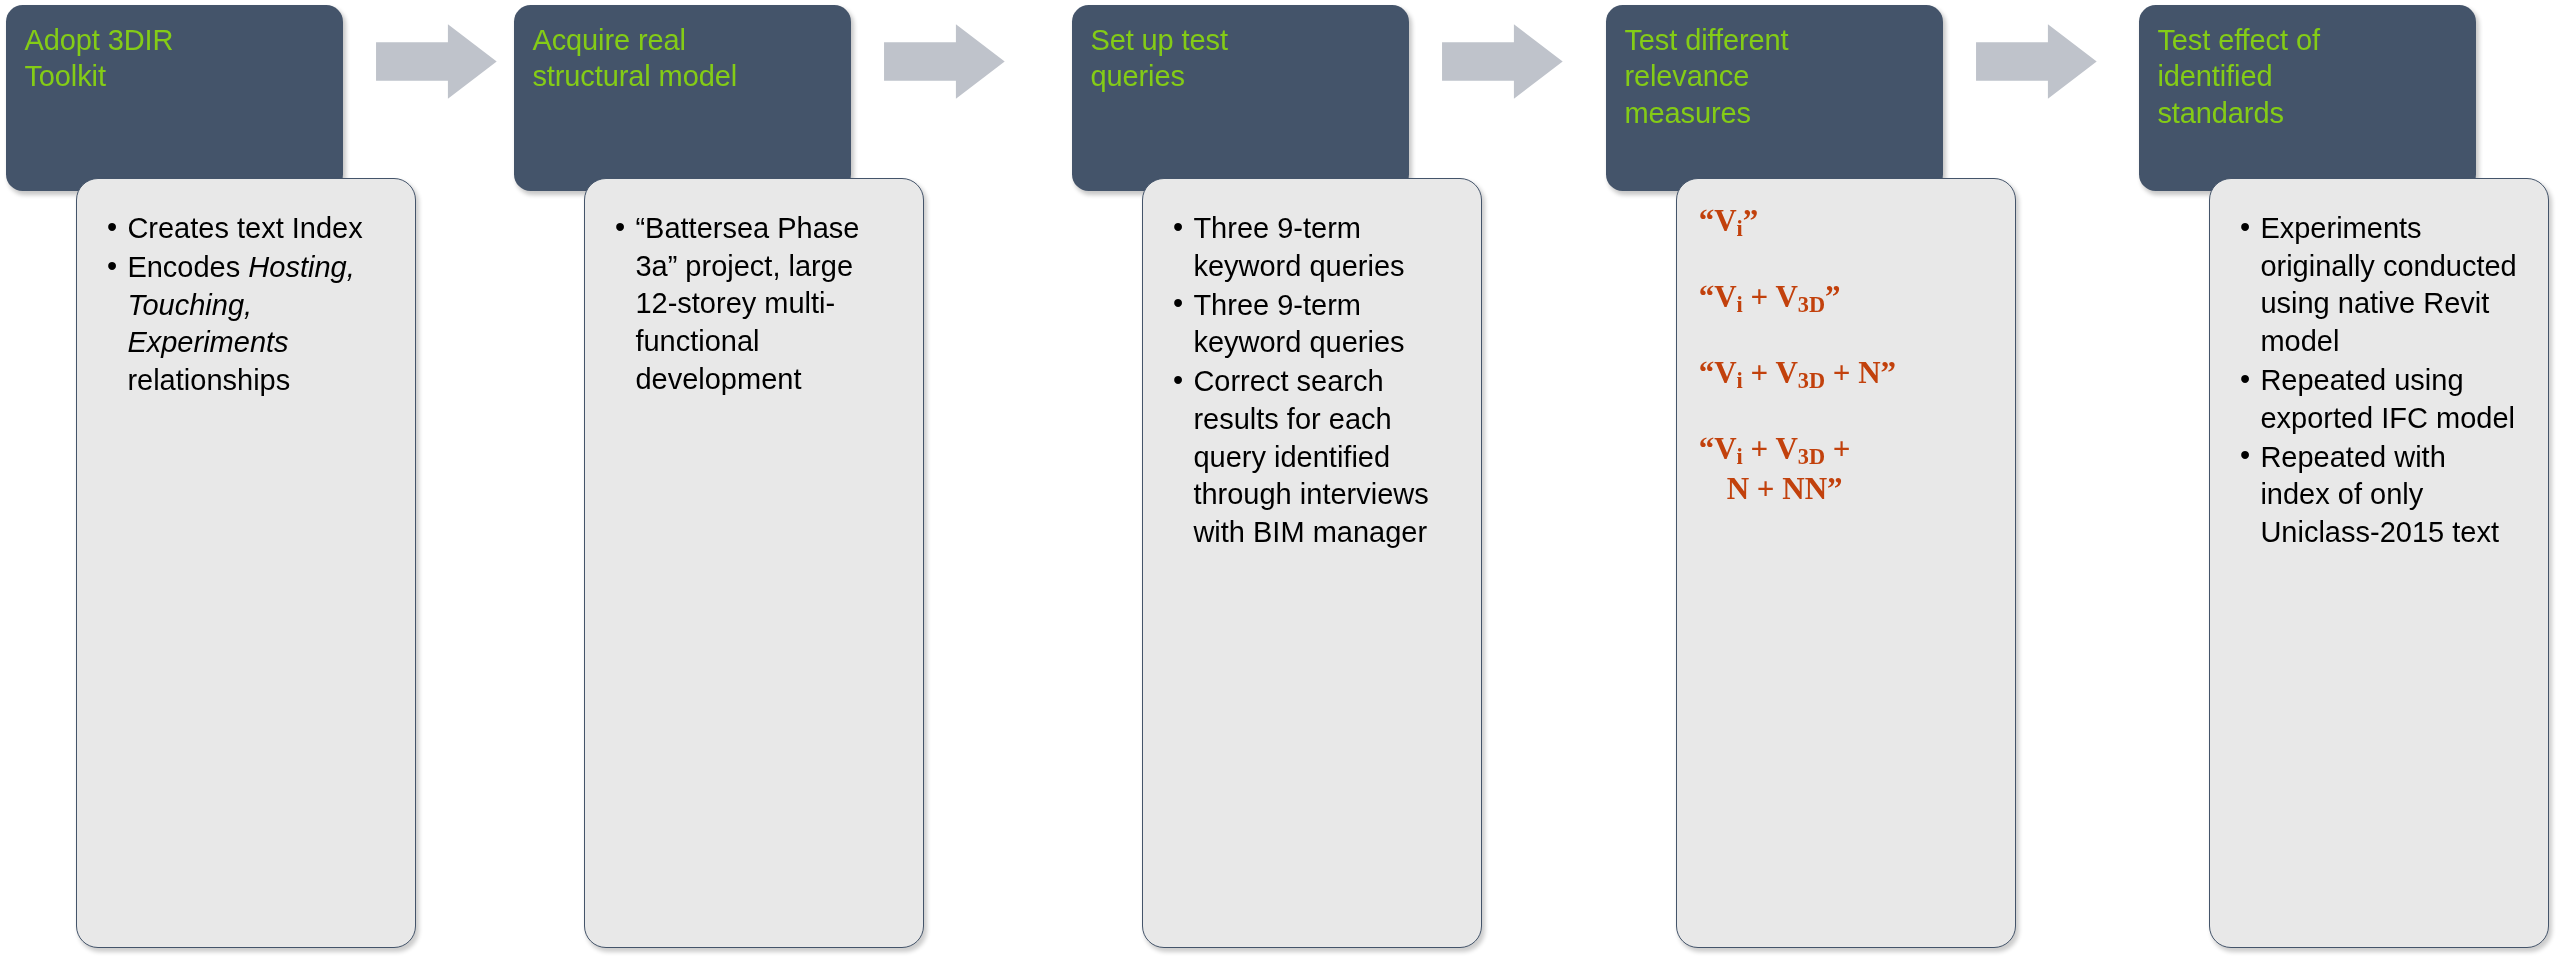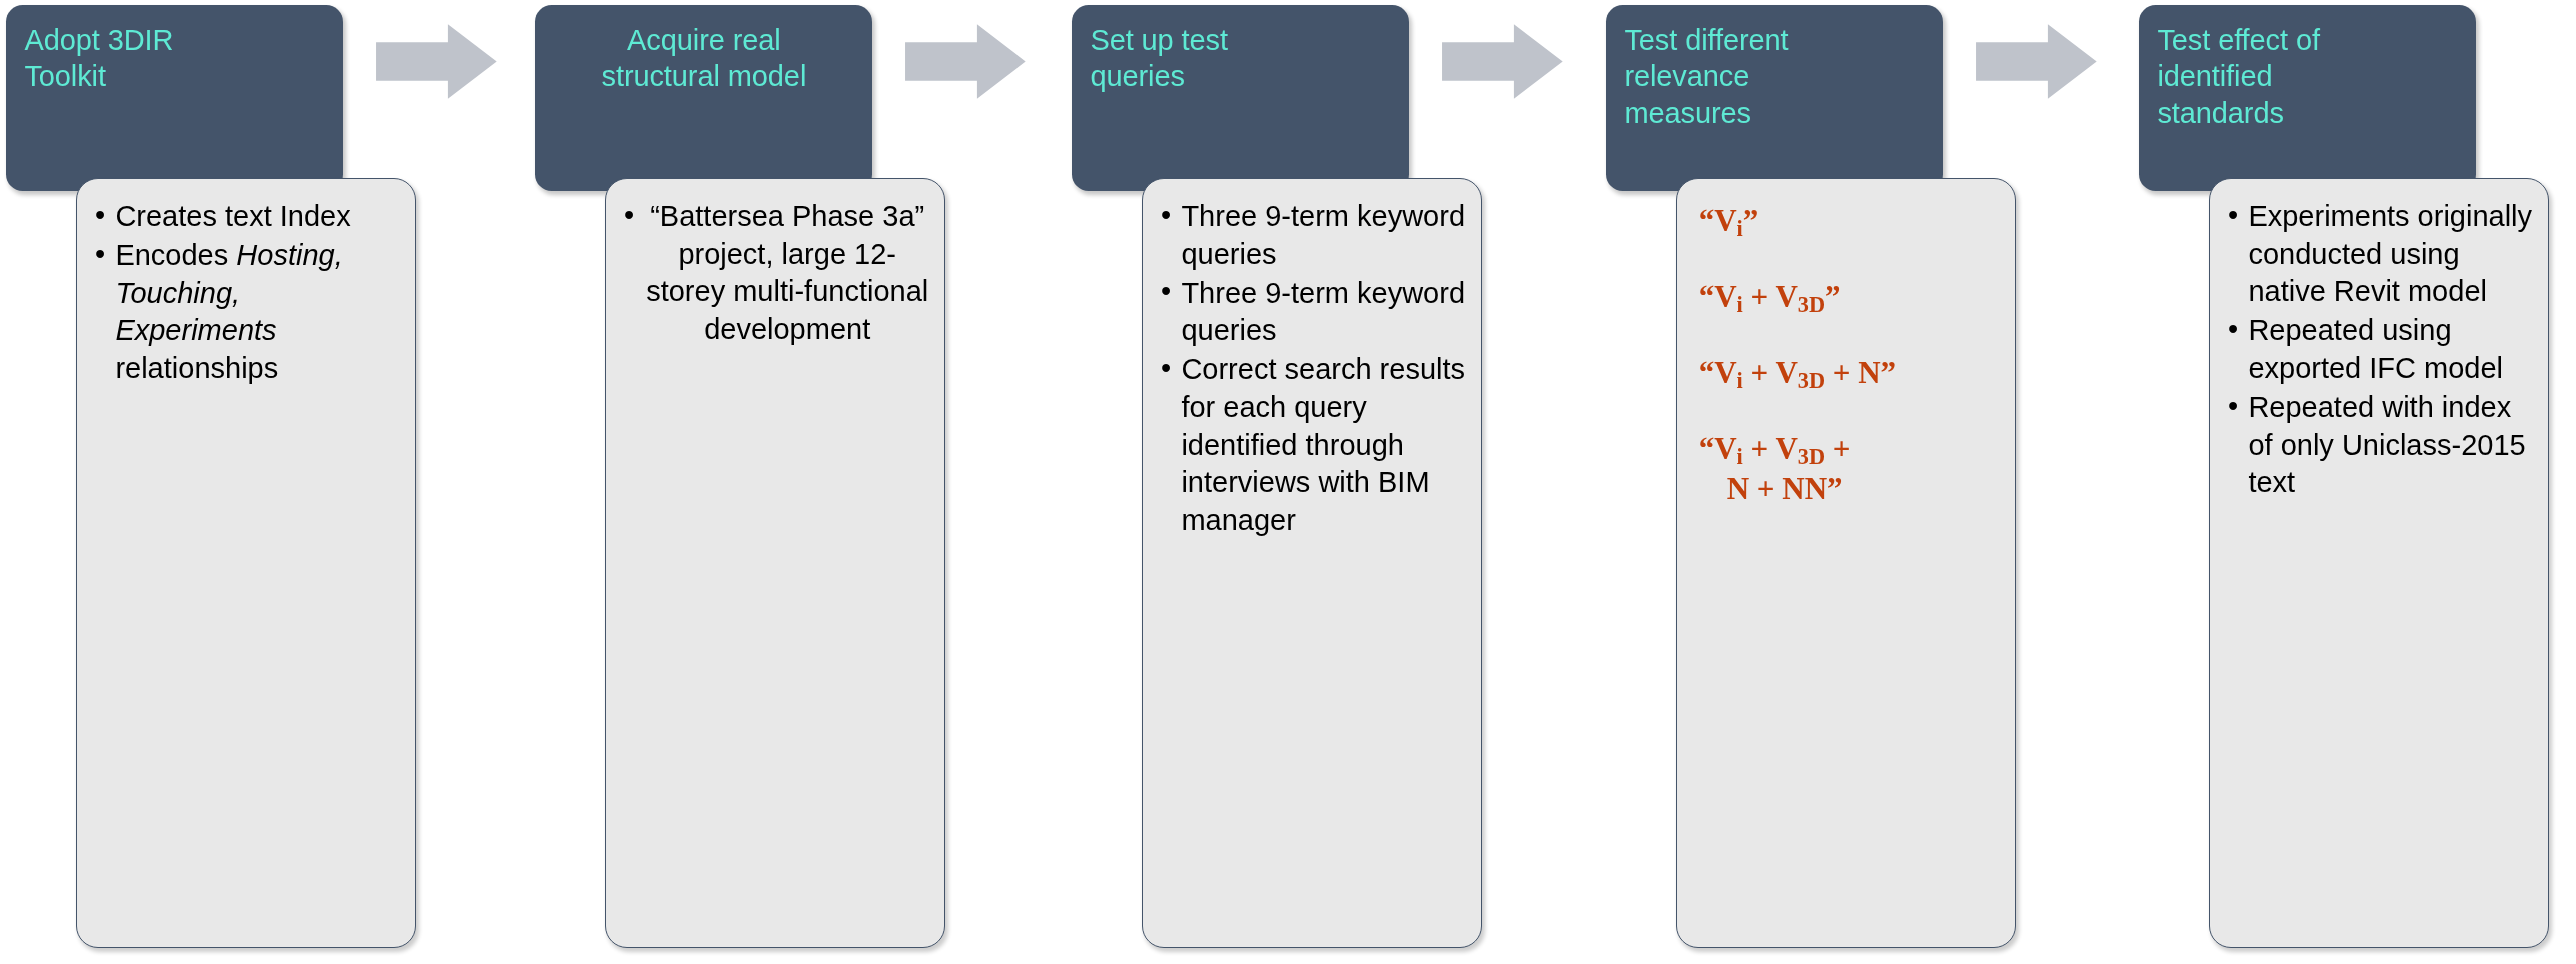"Adopt 3DIR" .header-title { color: #5eead4 -> #84cc16 }
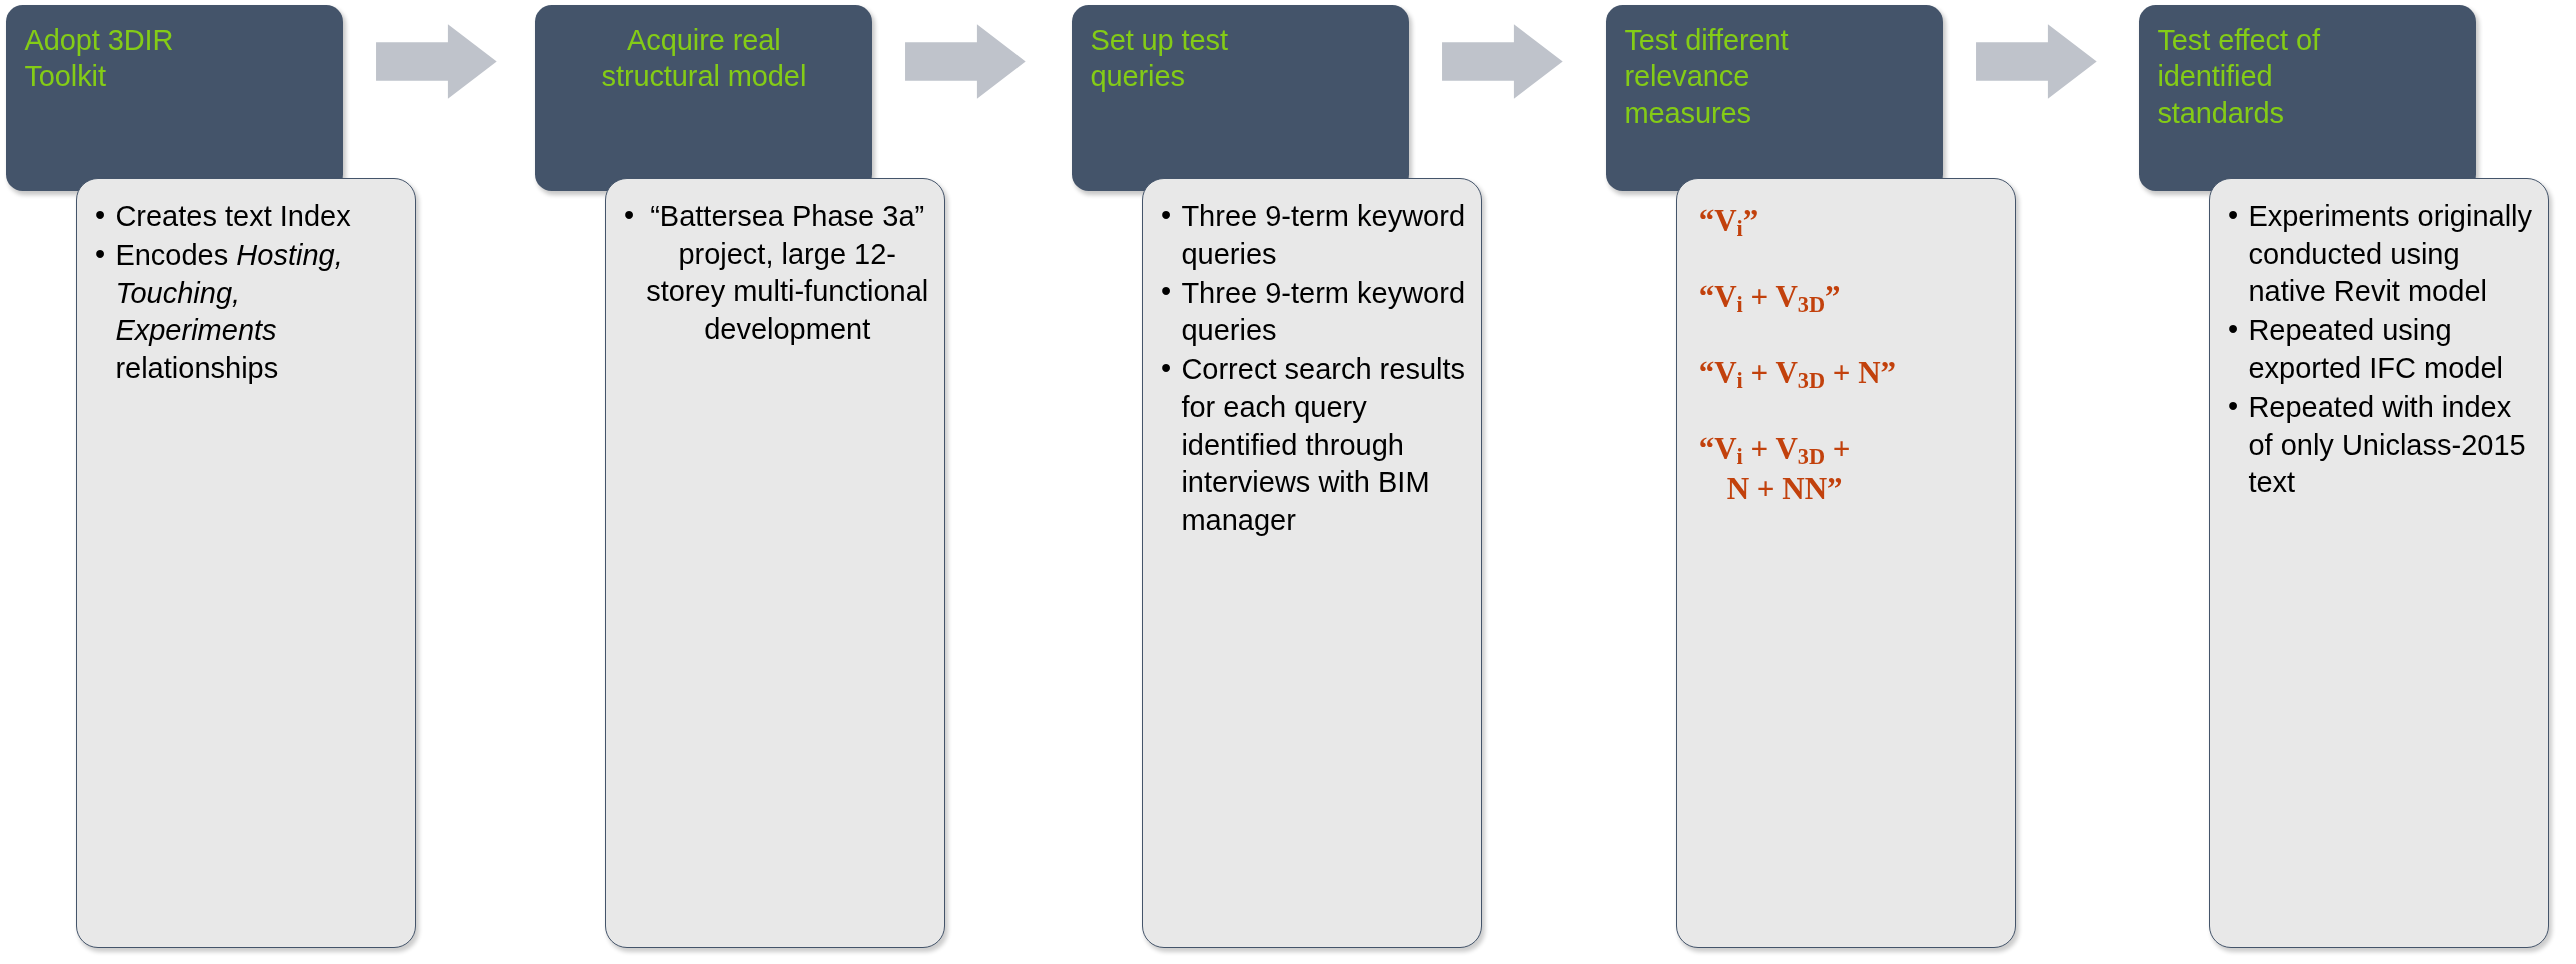"Acquire real" div.stage { left: 529px -> 508px; text-align: center -> none }
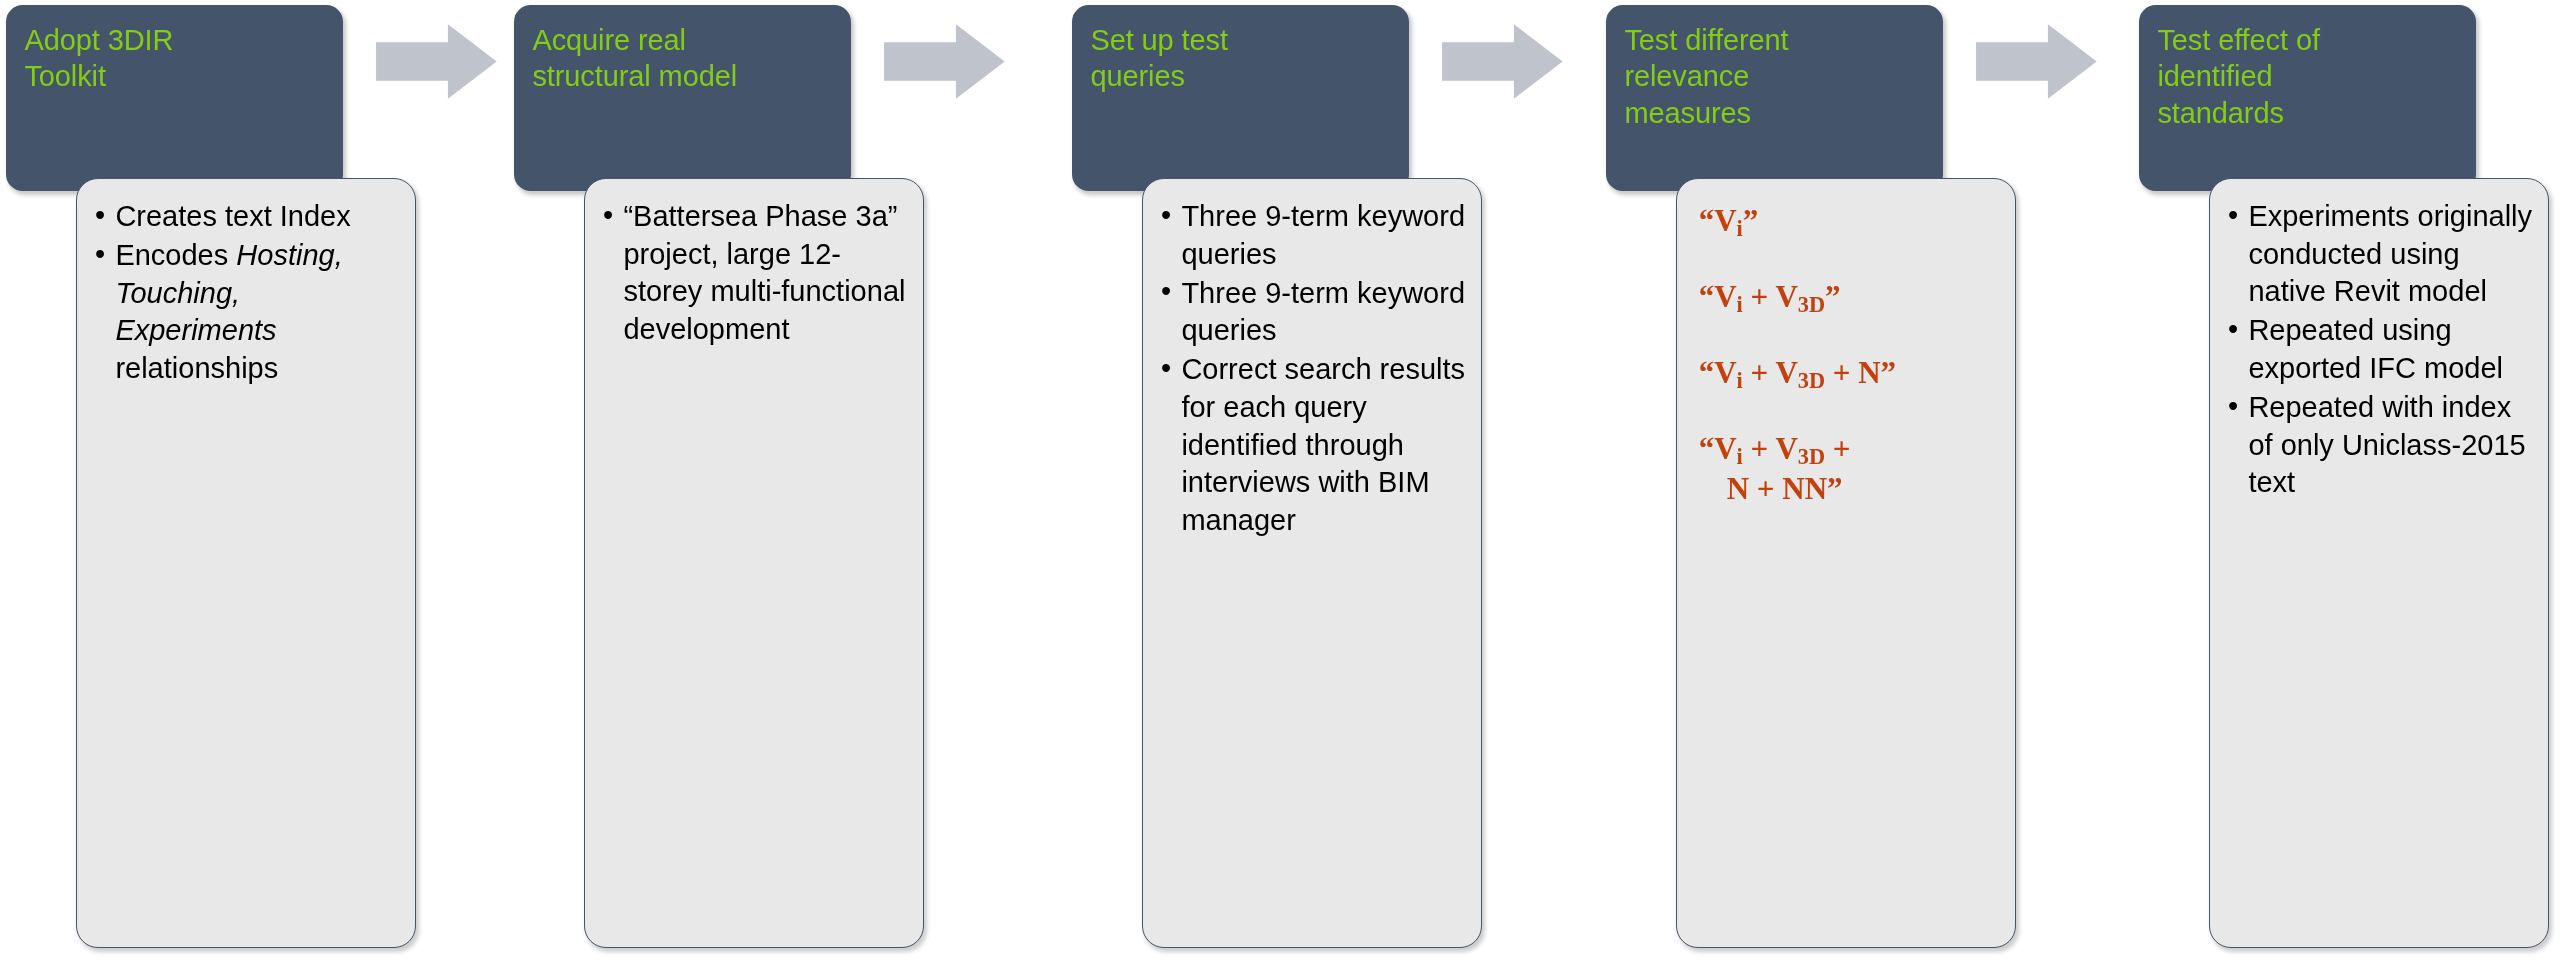"Creates text Index" .bullets { margin: 0 -> 12px }
